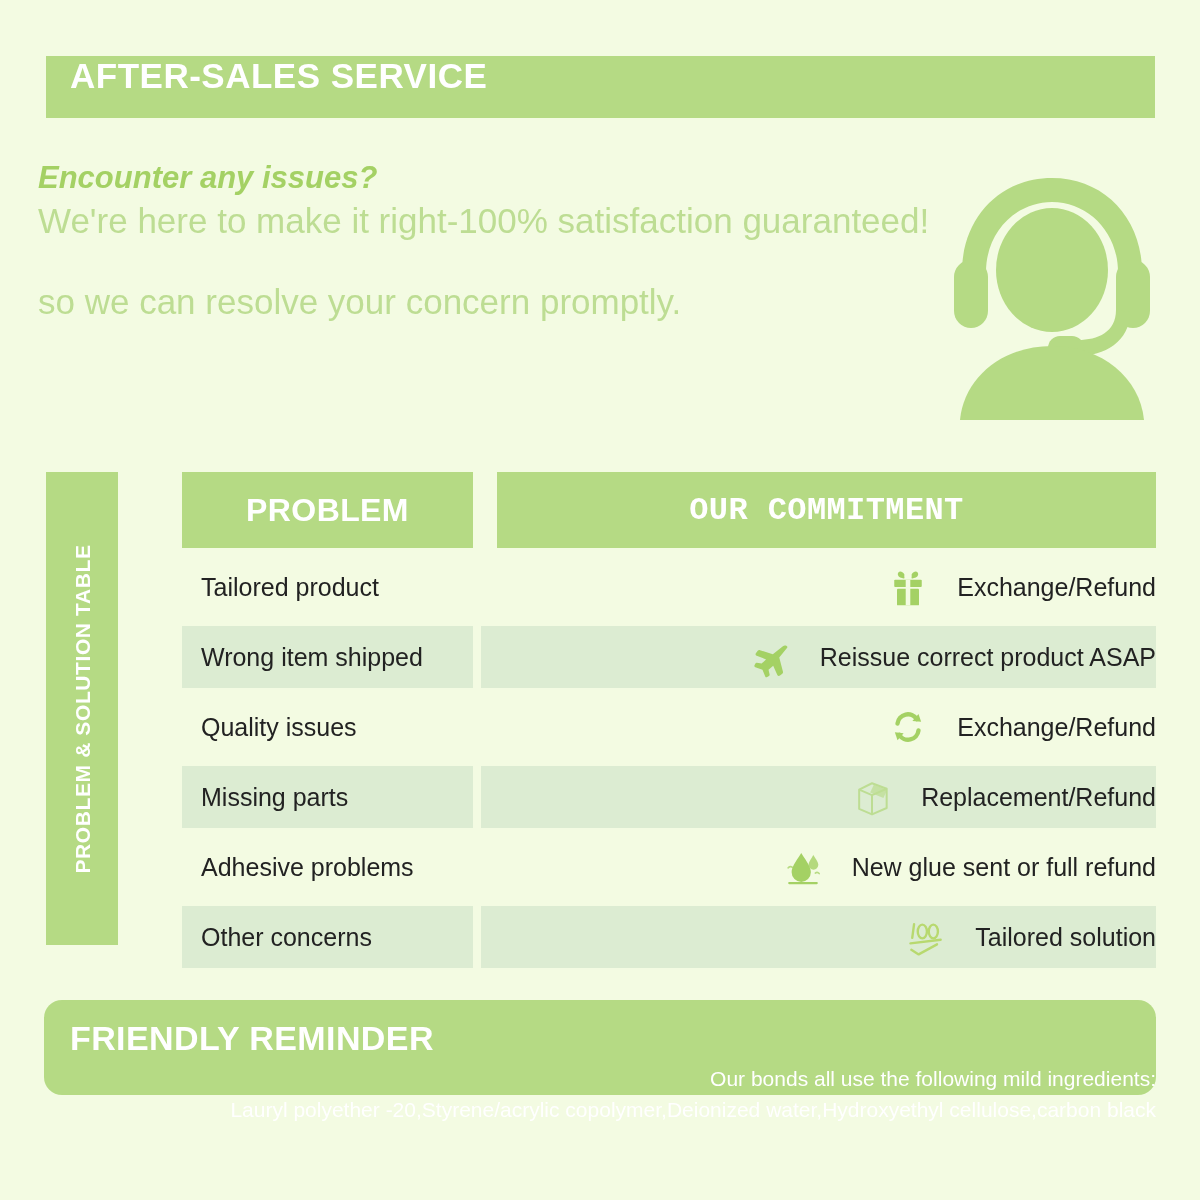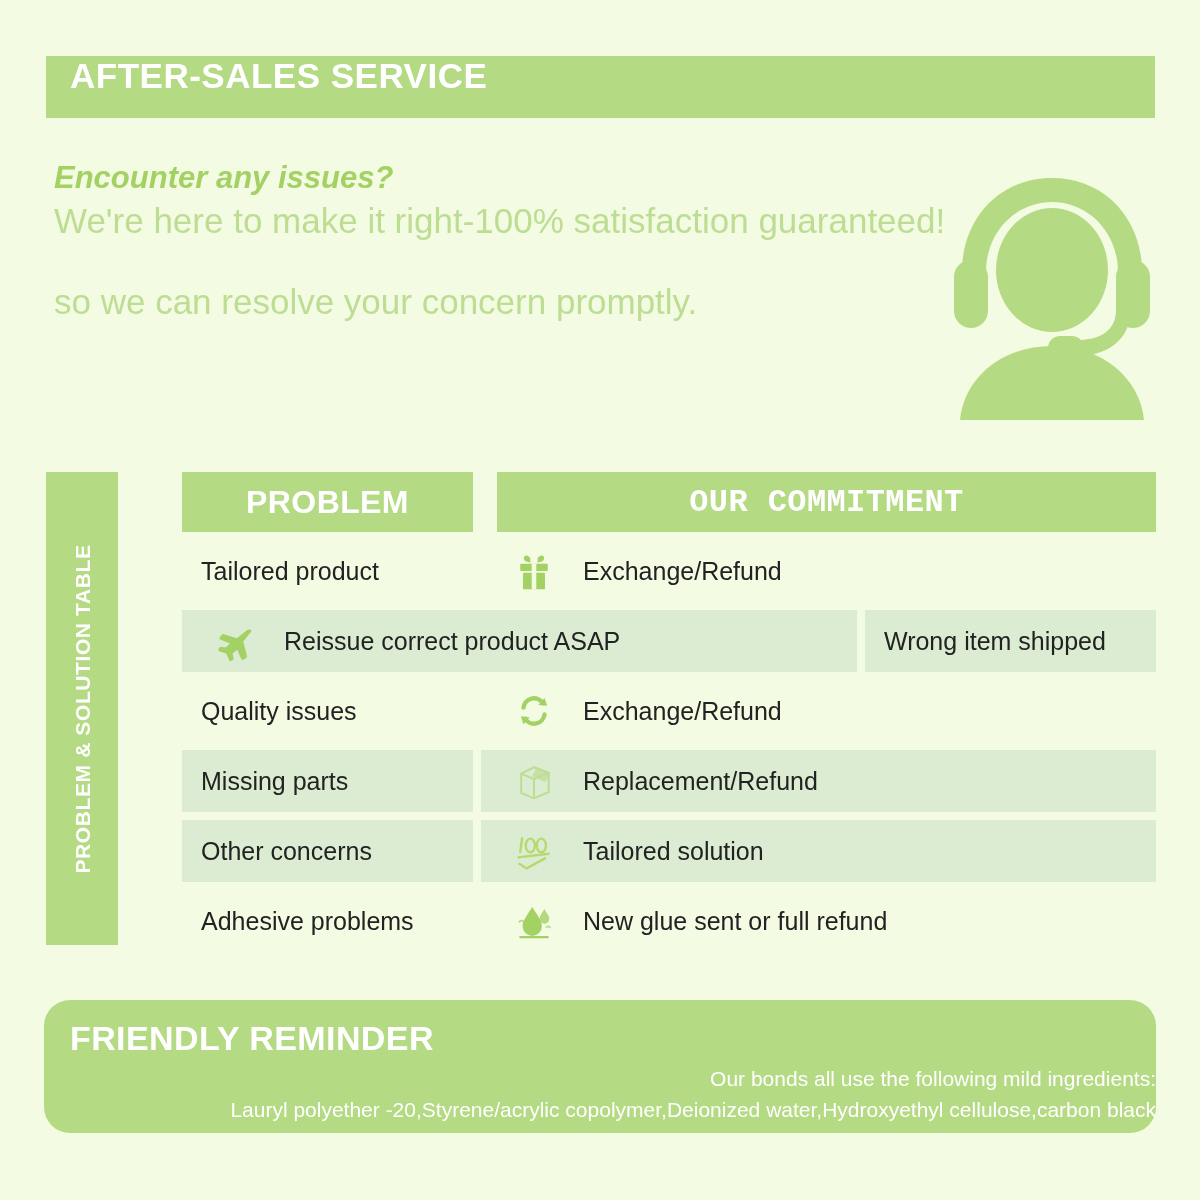"Encounter any issues?" .intro { left: 54px -> 38px }
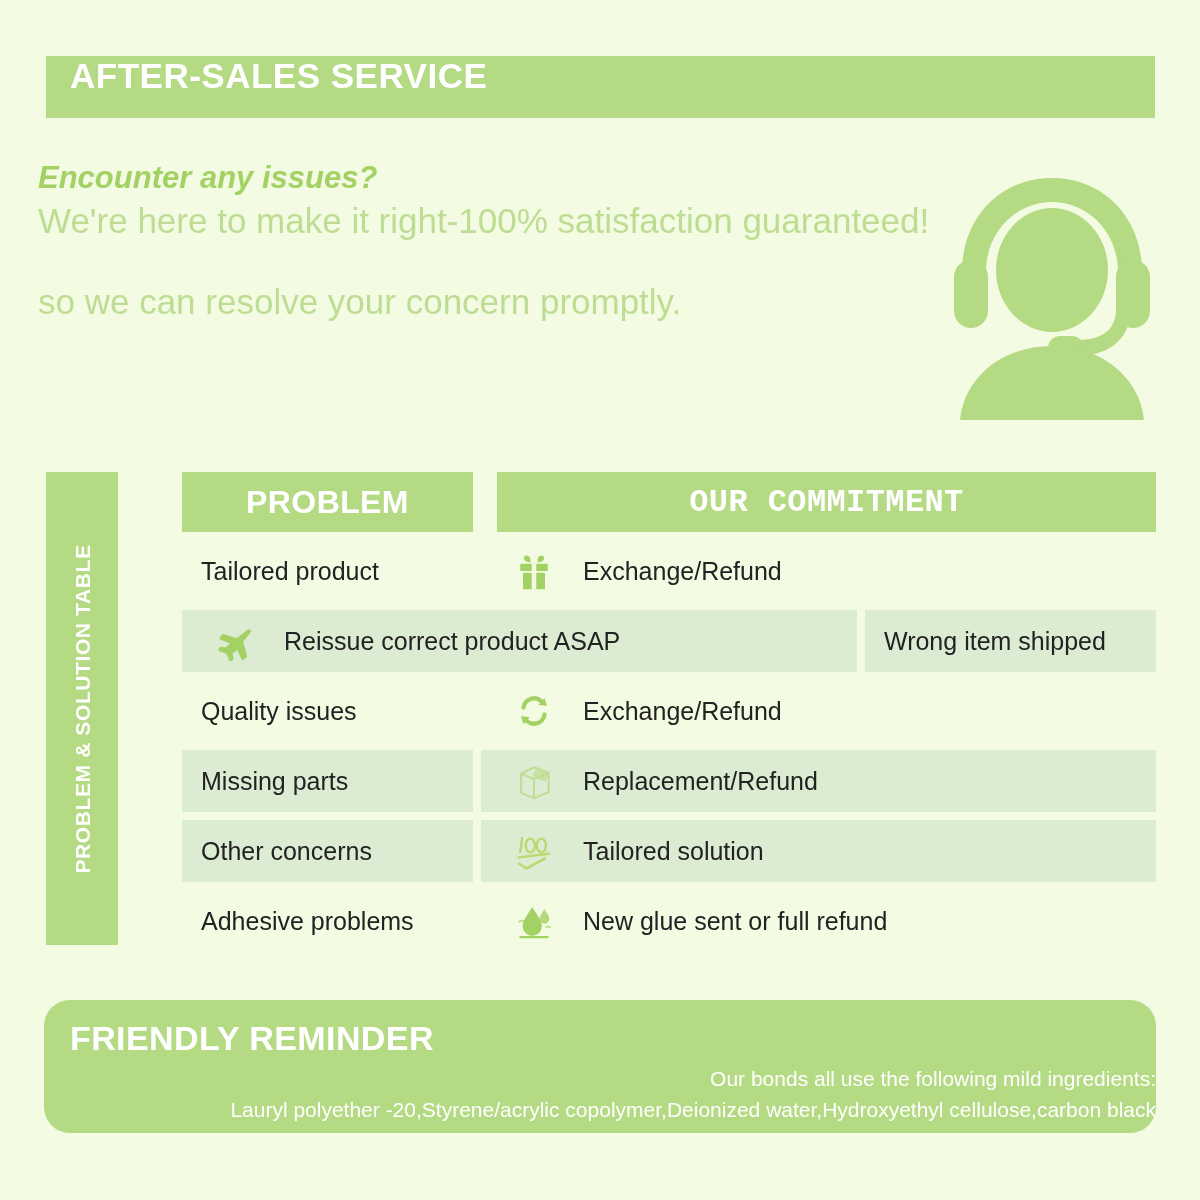"PROBLEM" .thead { height: 60px -> 76px }
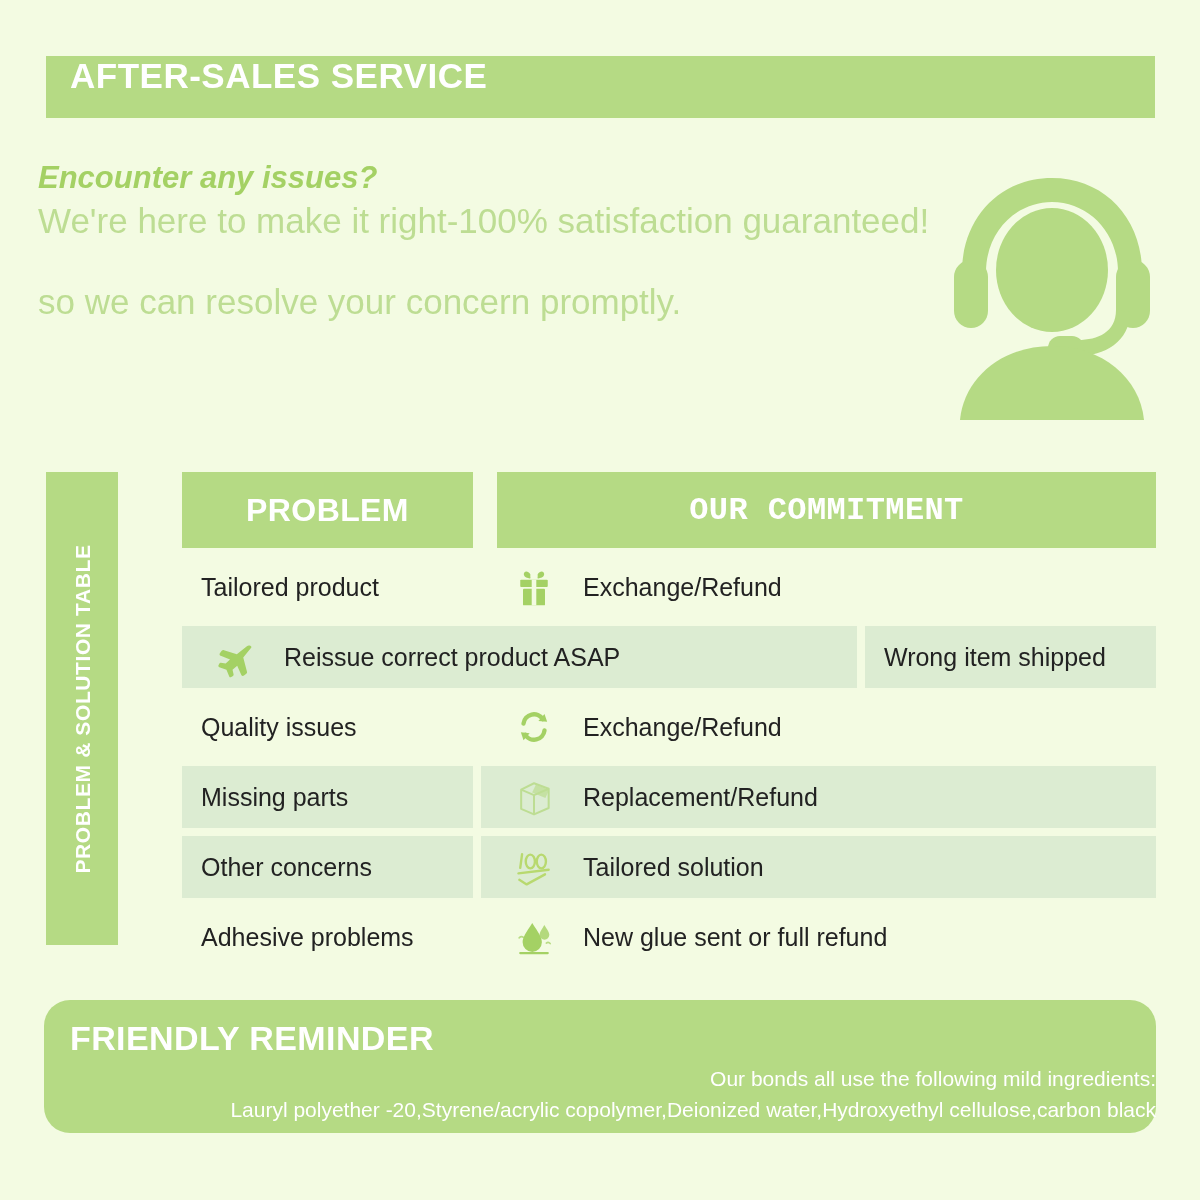"Exchange/Refund" .cell.commit { justify-content: none -> flex-end }
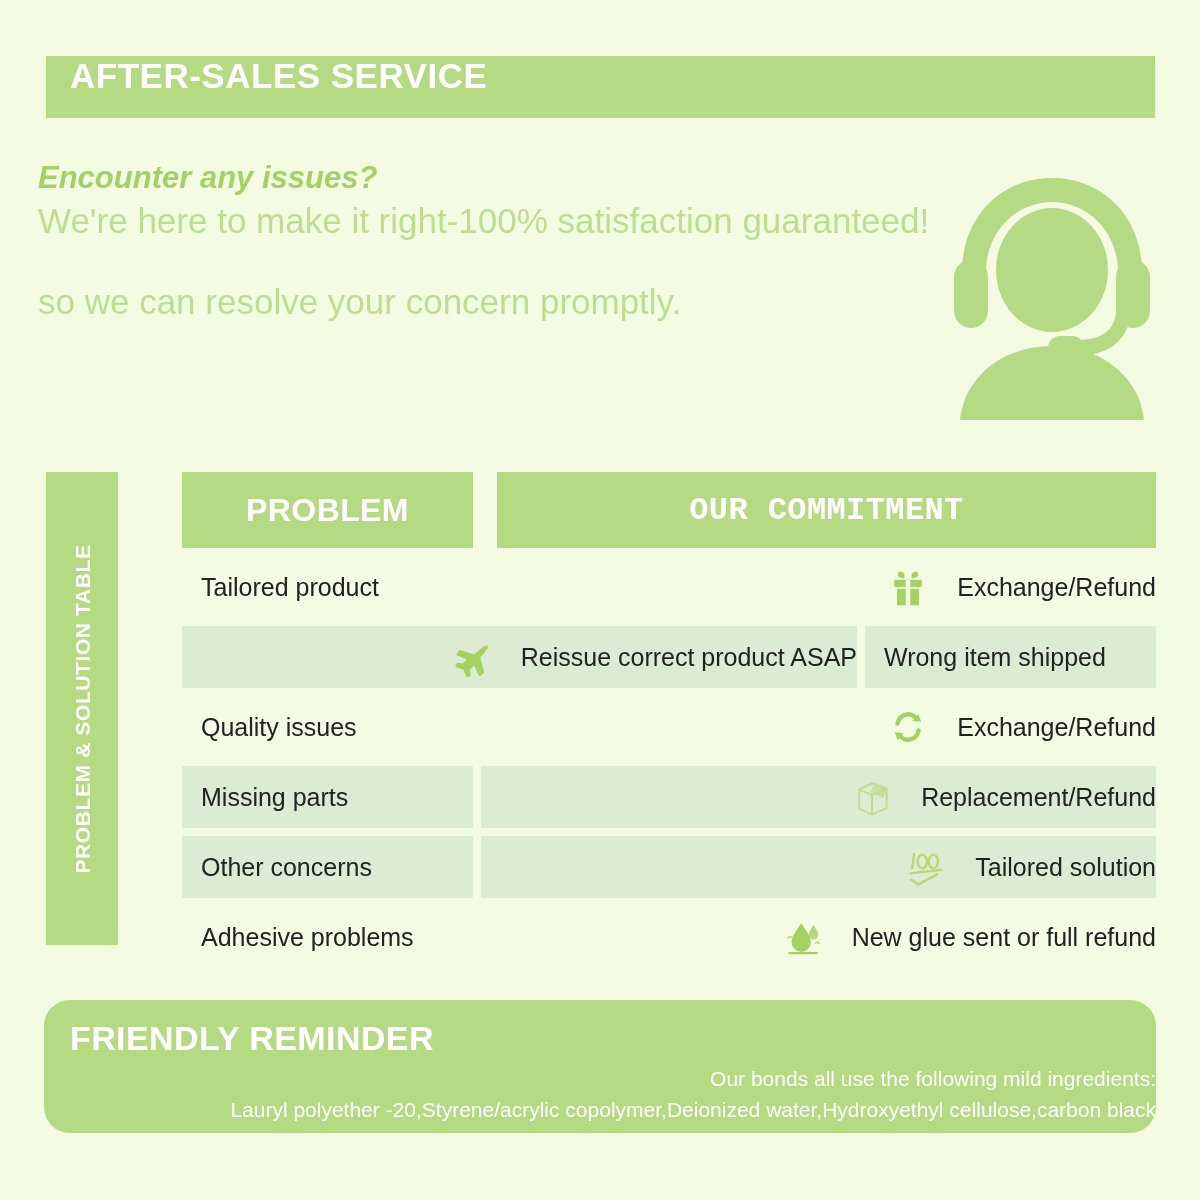"Reissue correct product ASAP" div.cell { order: before "Wrong item shipped" -> after "Wrong item shipped" }
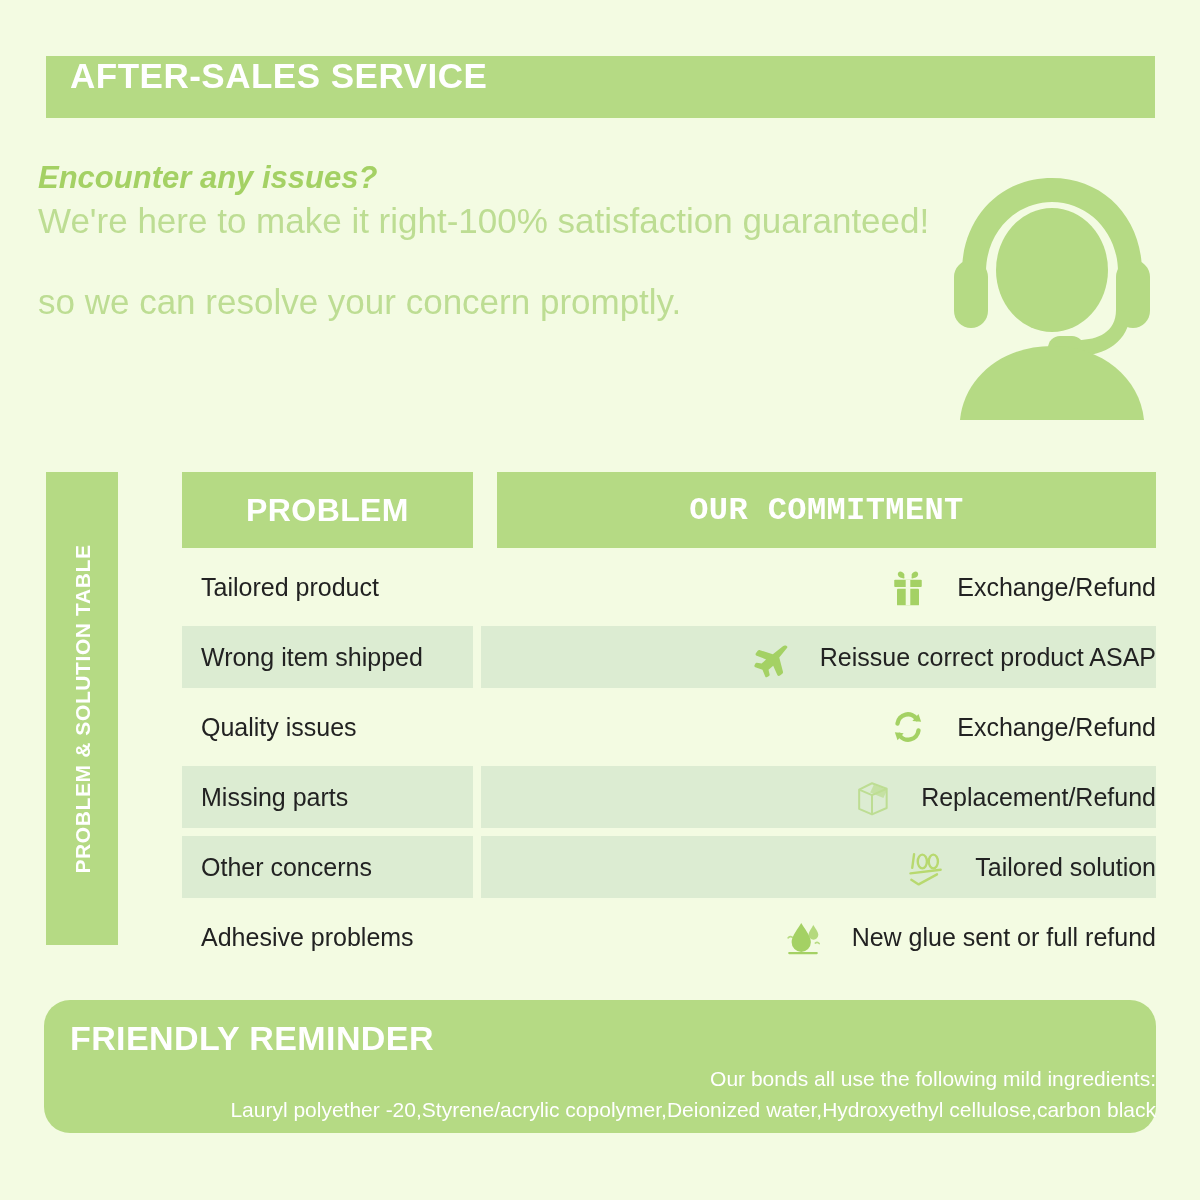"Other concerns" div.row { order: before "Adhesive problems" -> after "Adhesive problems" }
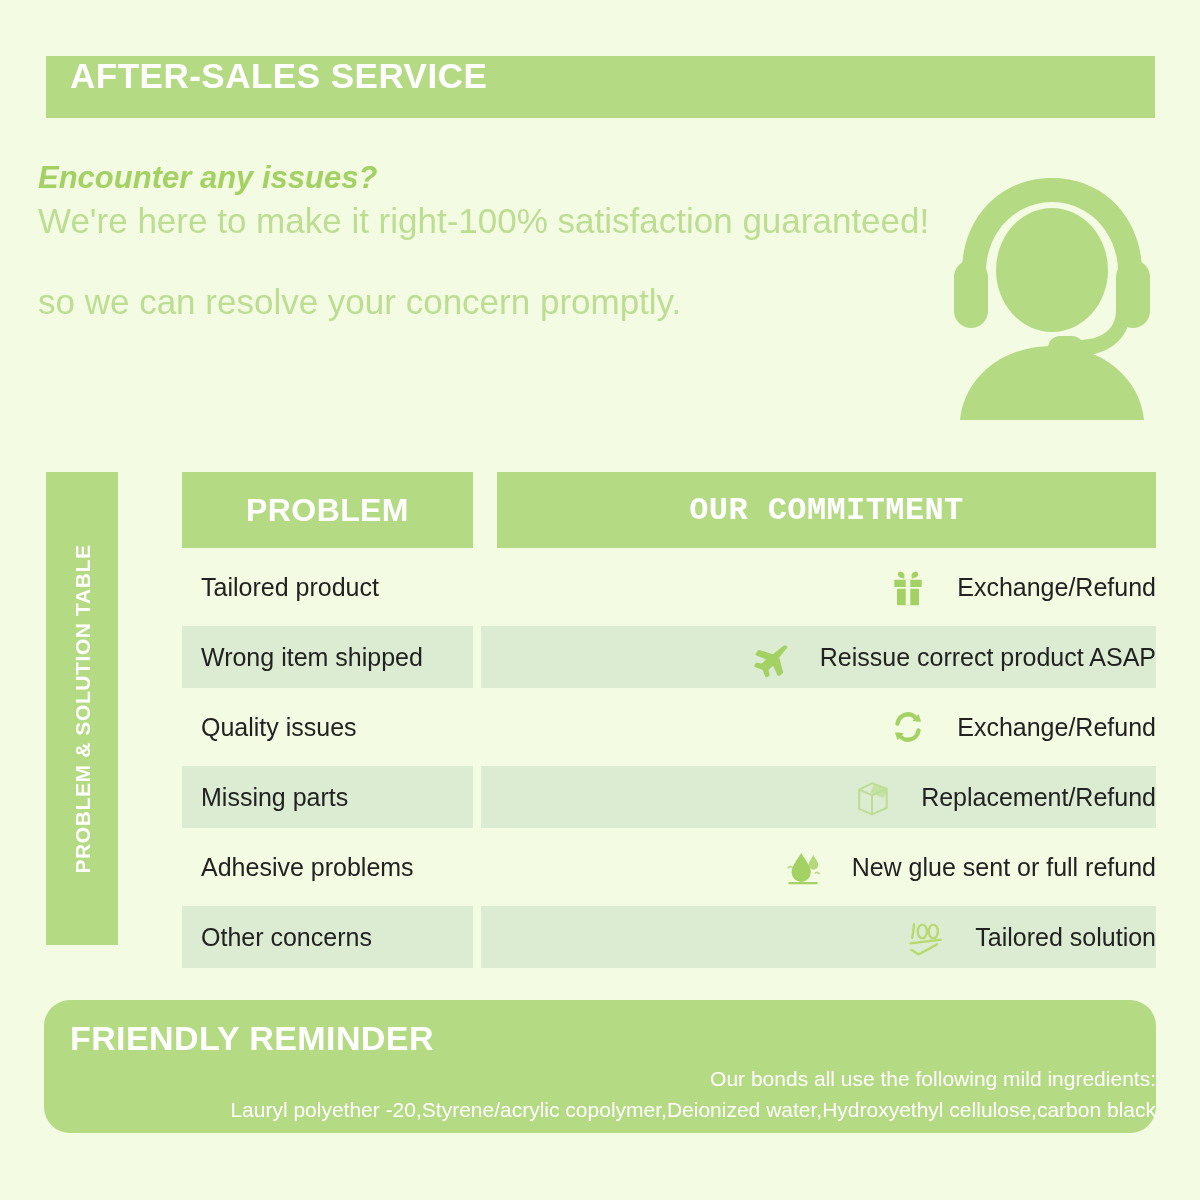"FRIENDLY REMINDER" .reminder { border-radius: 26px -> 18px; height: 133px -> 95px }
